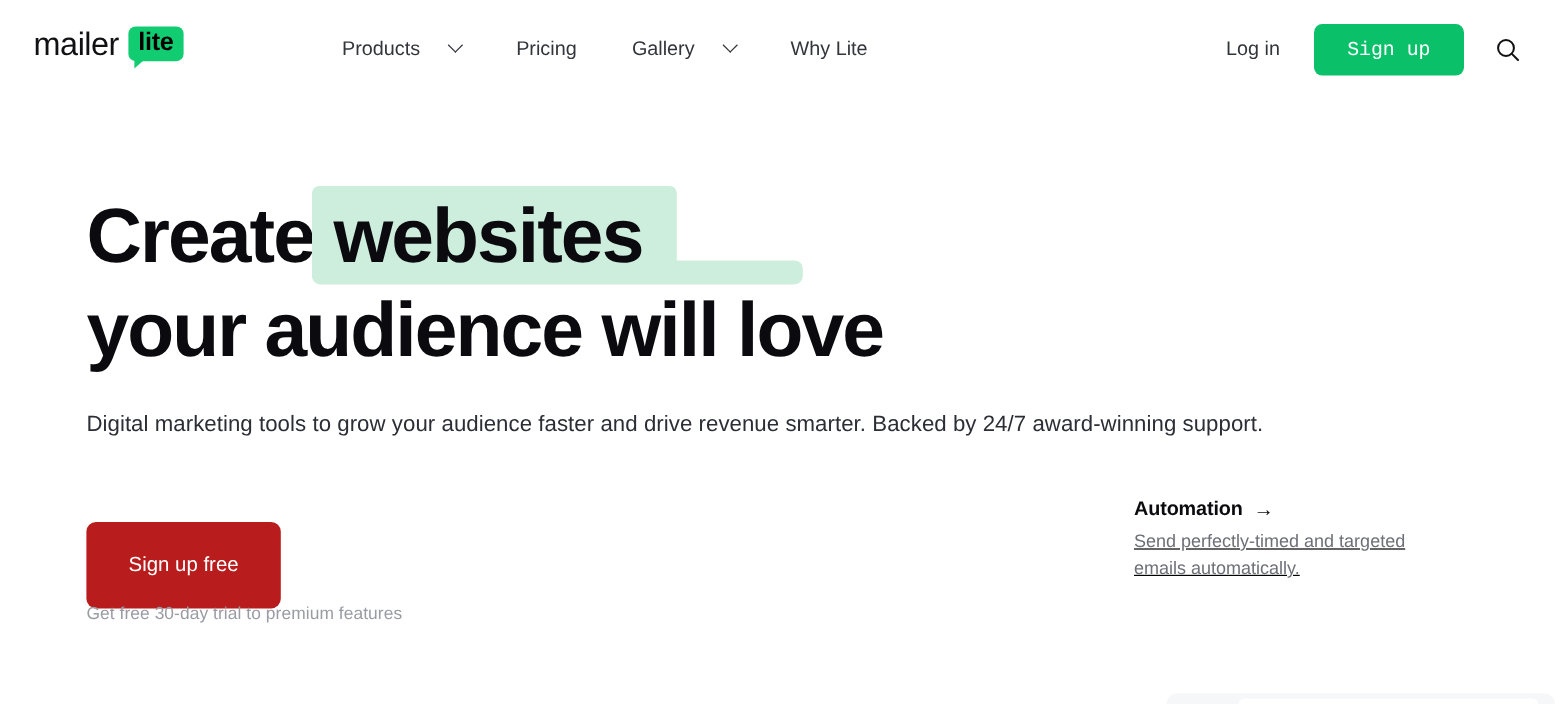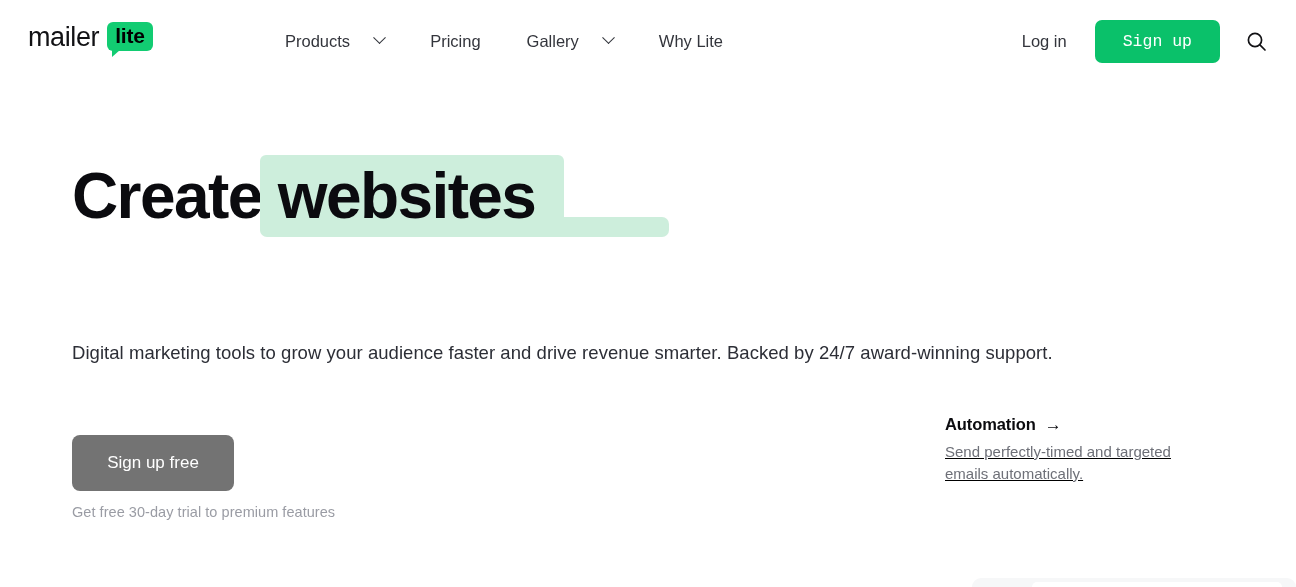"your audience will love" span.headline-line2 { html: none -> <span>your audience will love</span> }
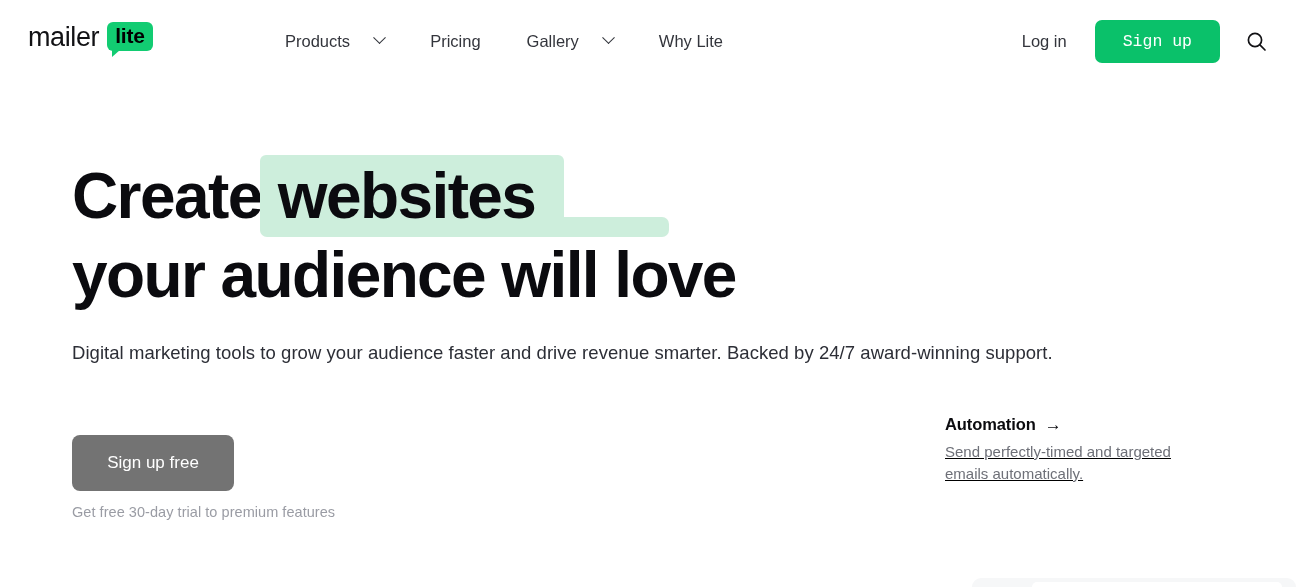"Sign up free" .cta-btn { background: #737373 -> #b91c1c; height: 56px -> 72px }
